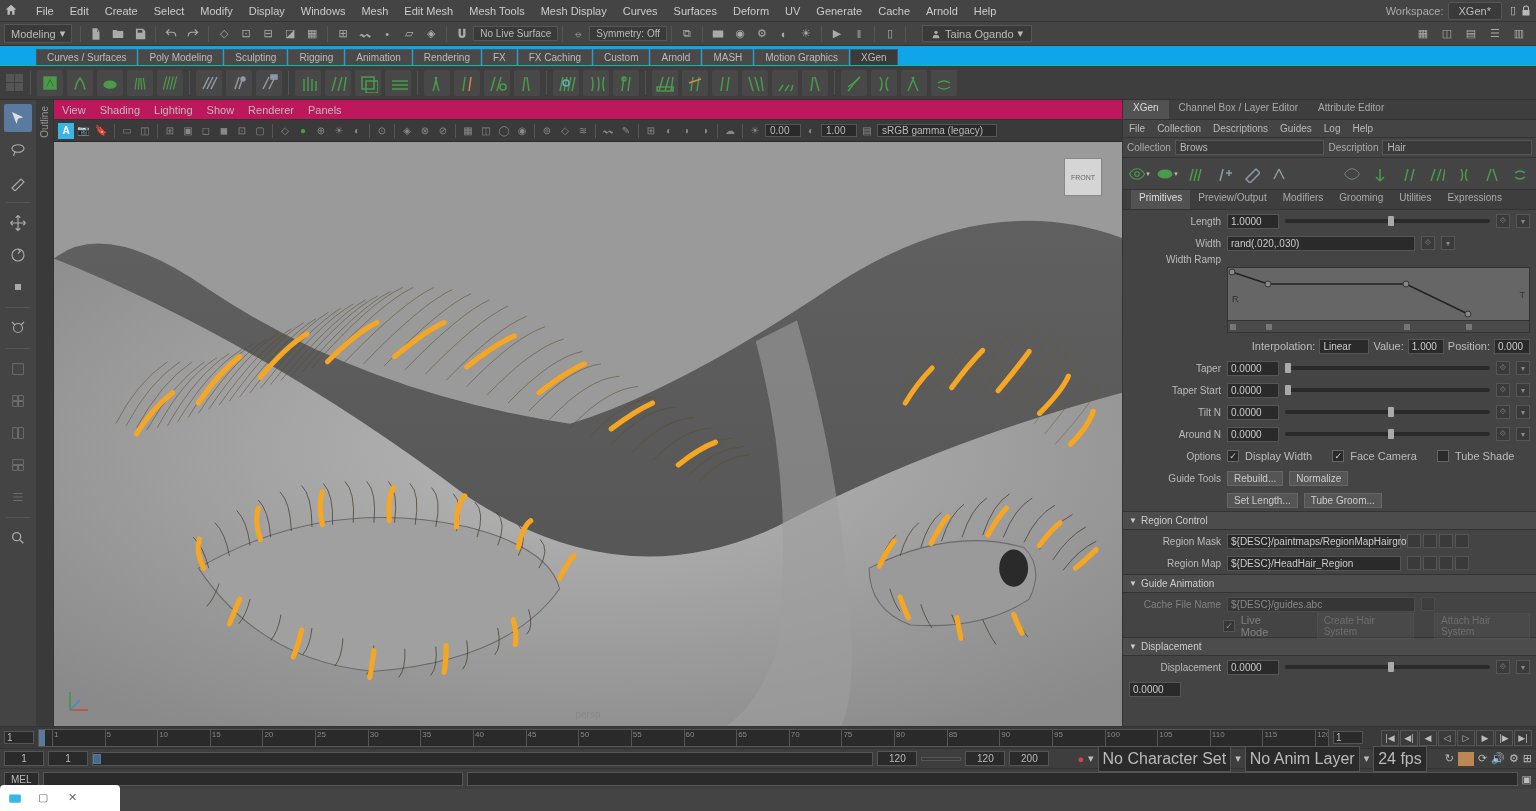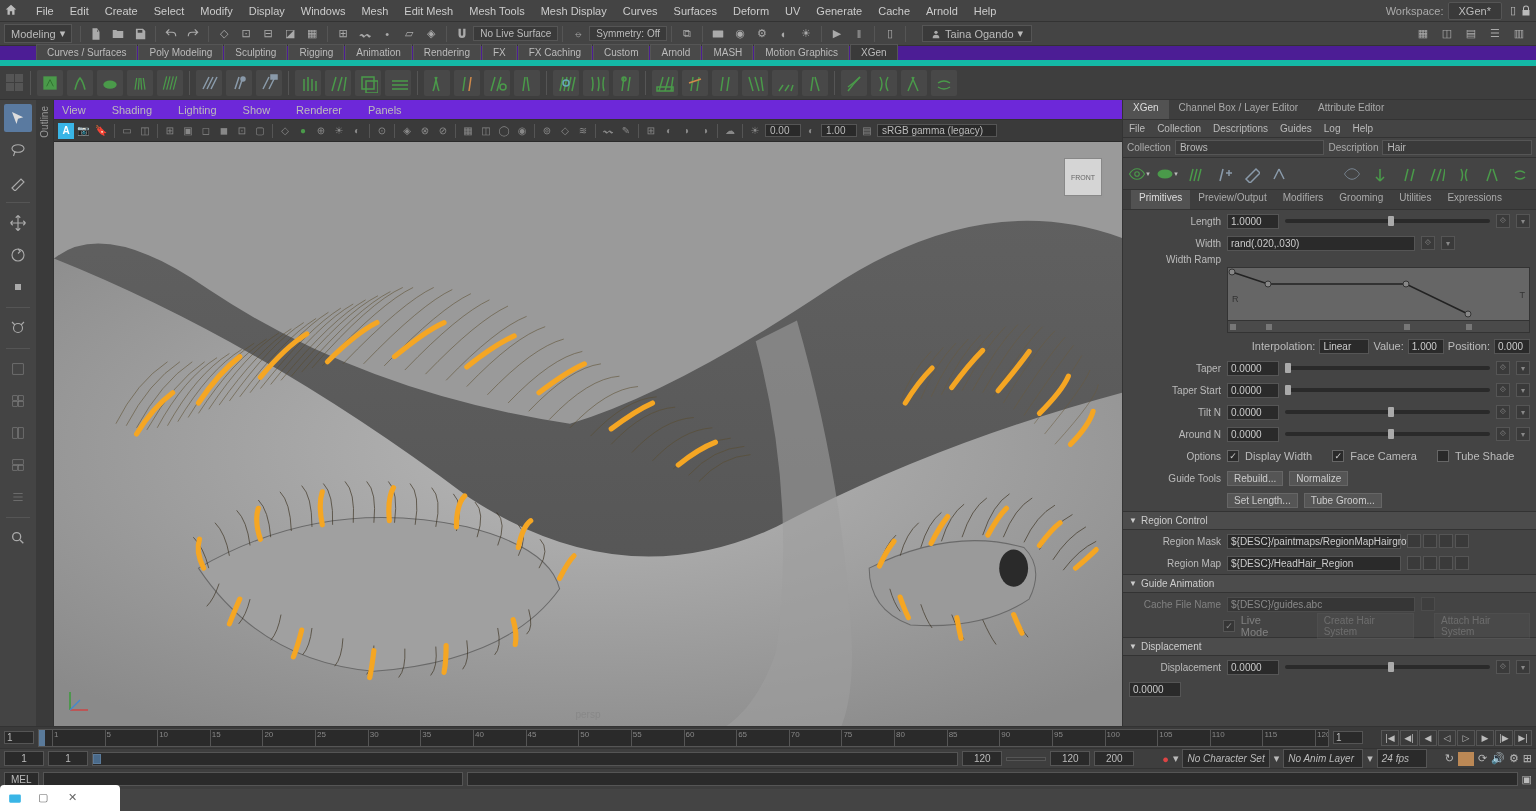"Curves / Surfaces" .shelftabs { background: #4c1d95 -> #0ea5e9; border-bottom: 6px solid #14b8a6 -> 1px solid #14b8a6 }
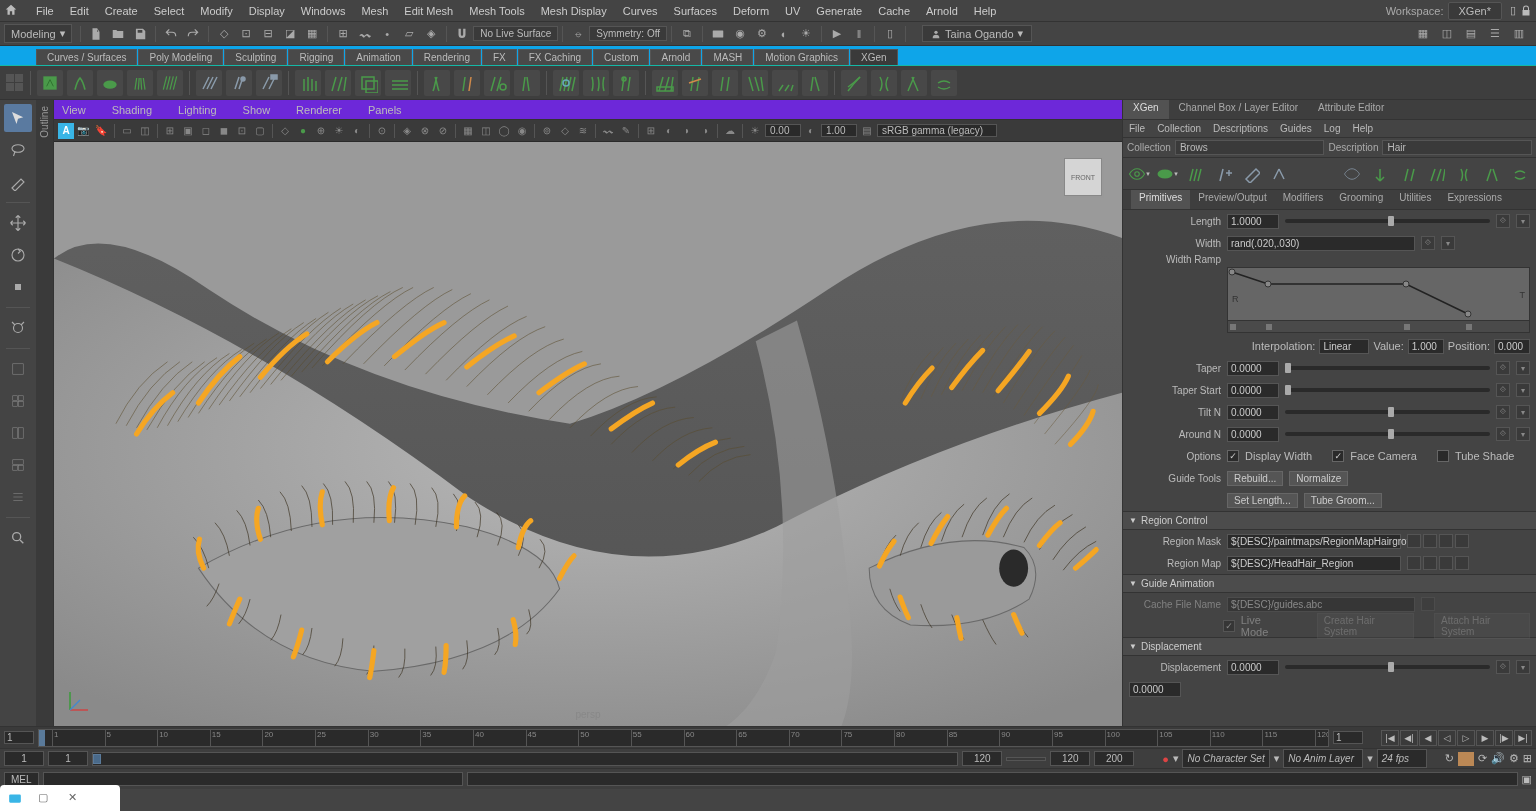"View" .viewmenu { background: #6d28d9 -> #be185d; gap: 26px -> 14px }
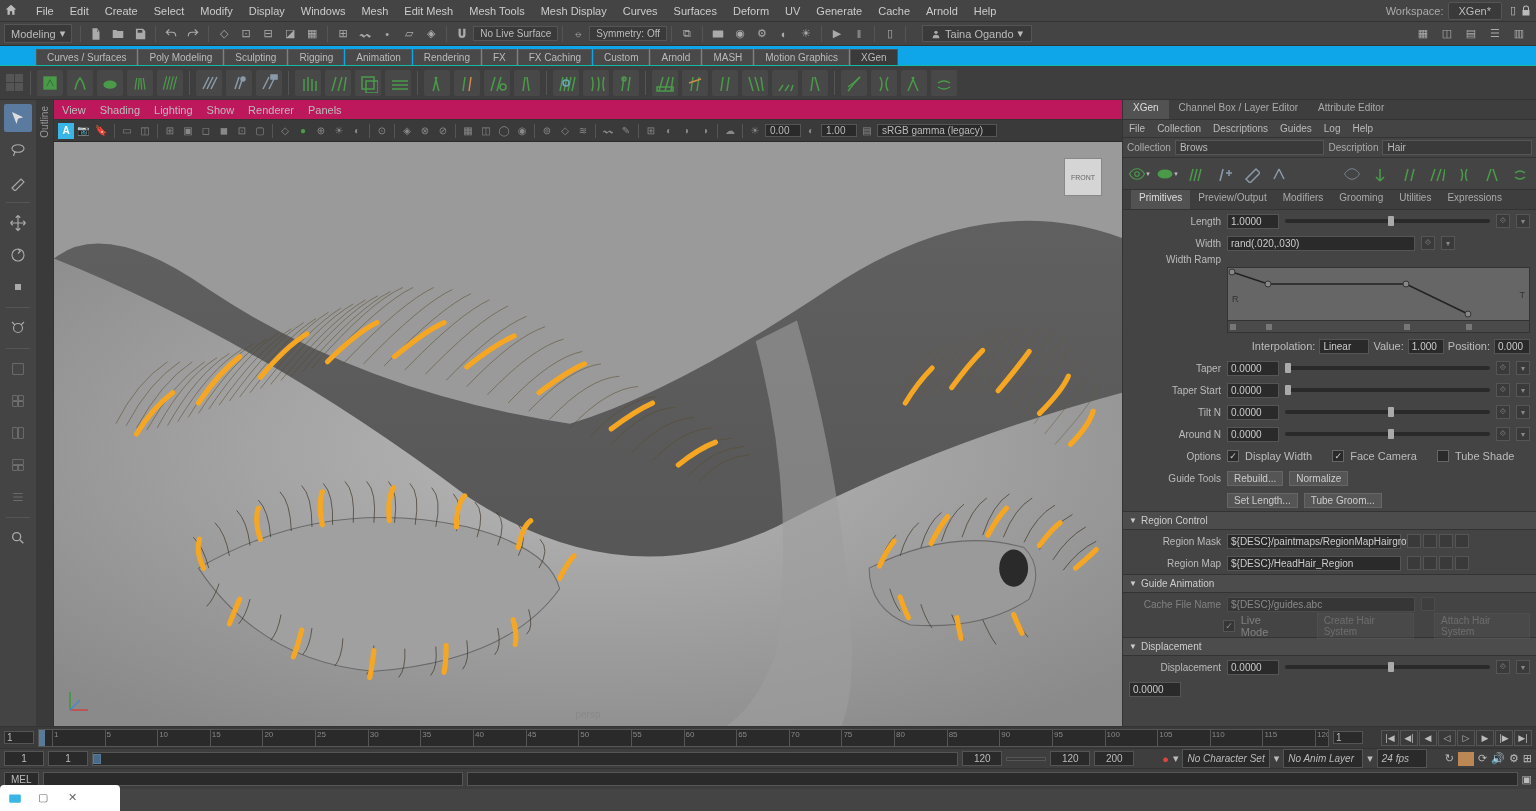"No Character Set" .rangeslider .rdd { font-size: 10px -> 16px; font-style: italic -> none }
